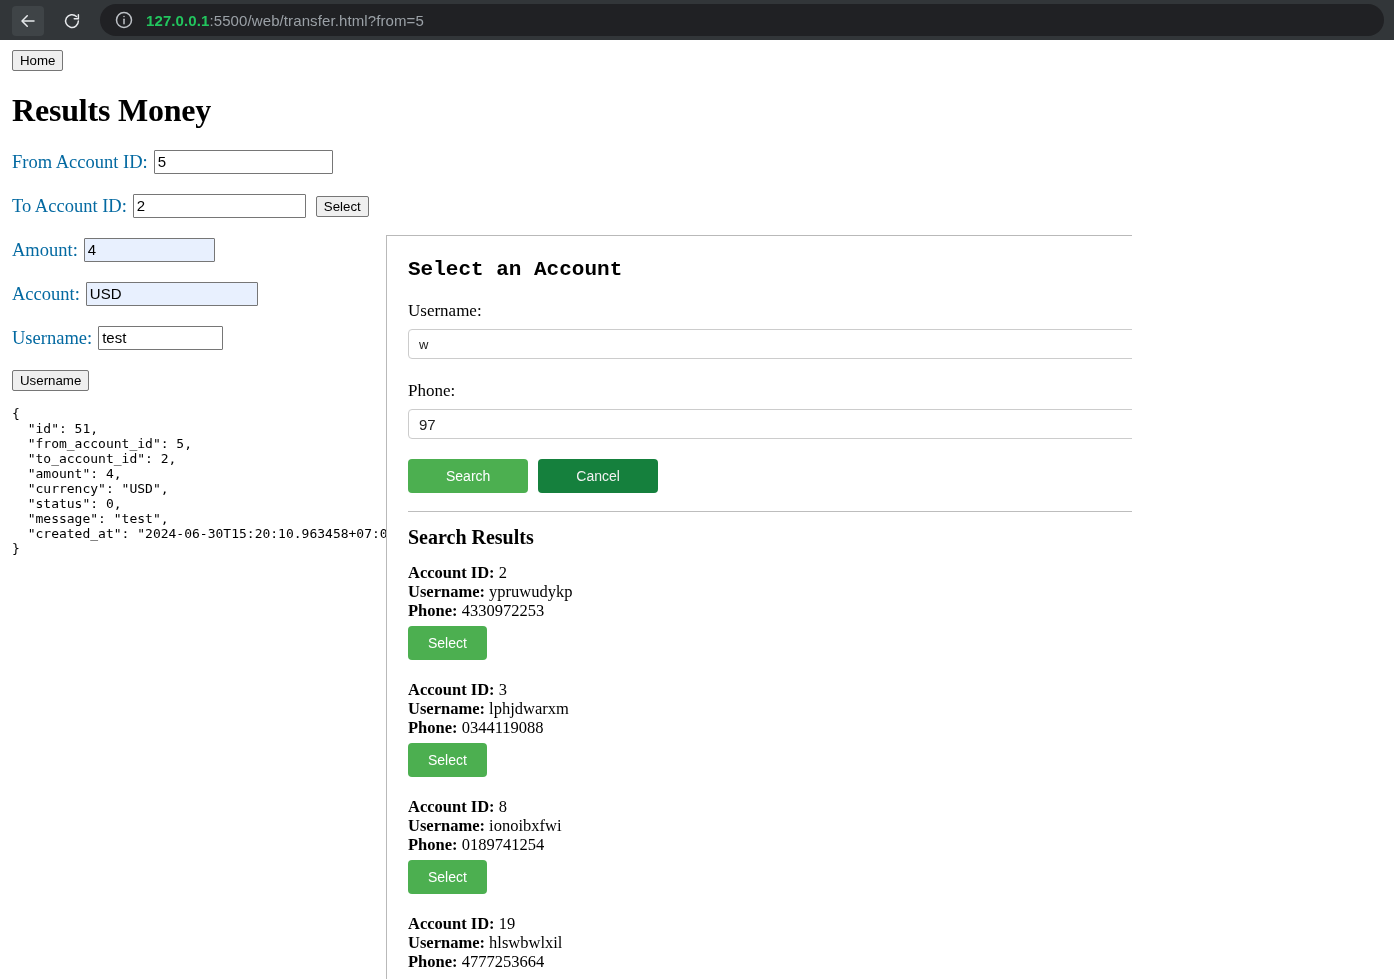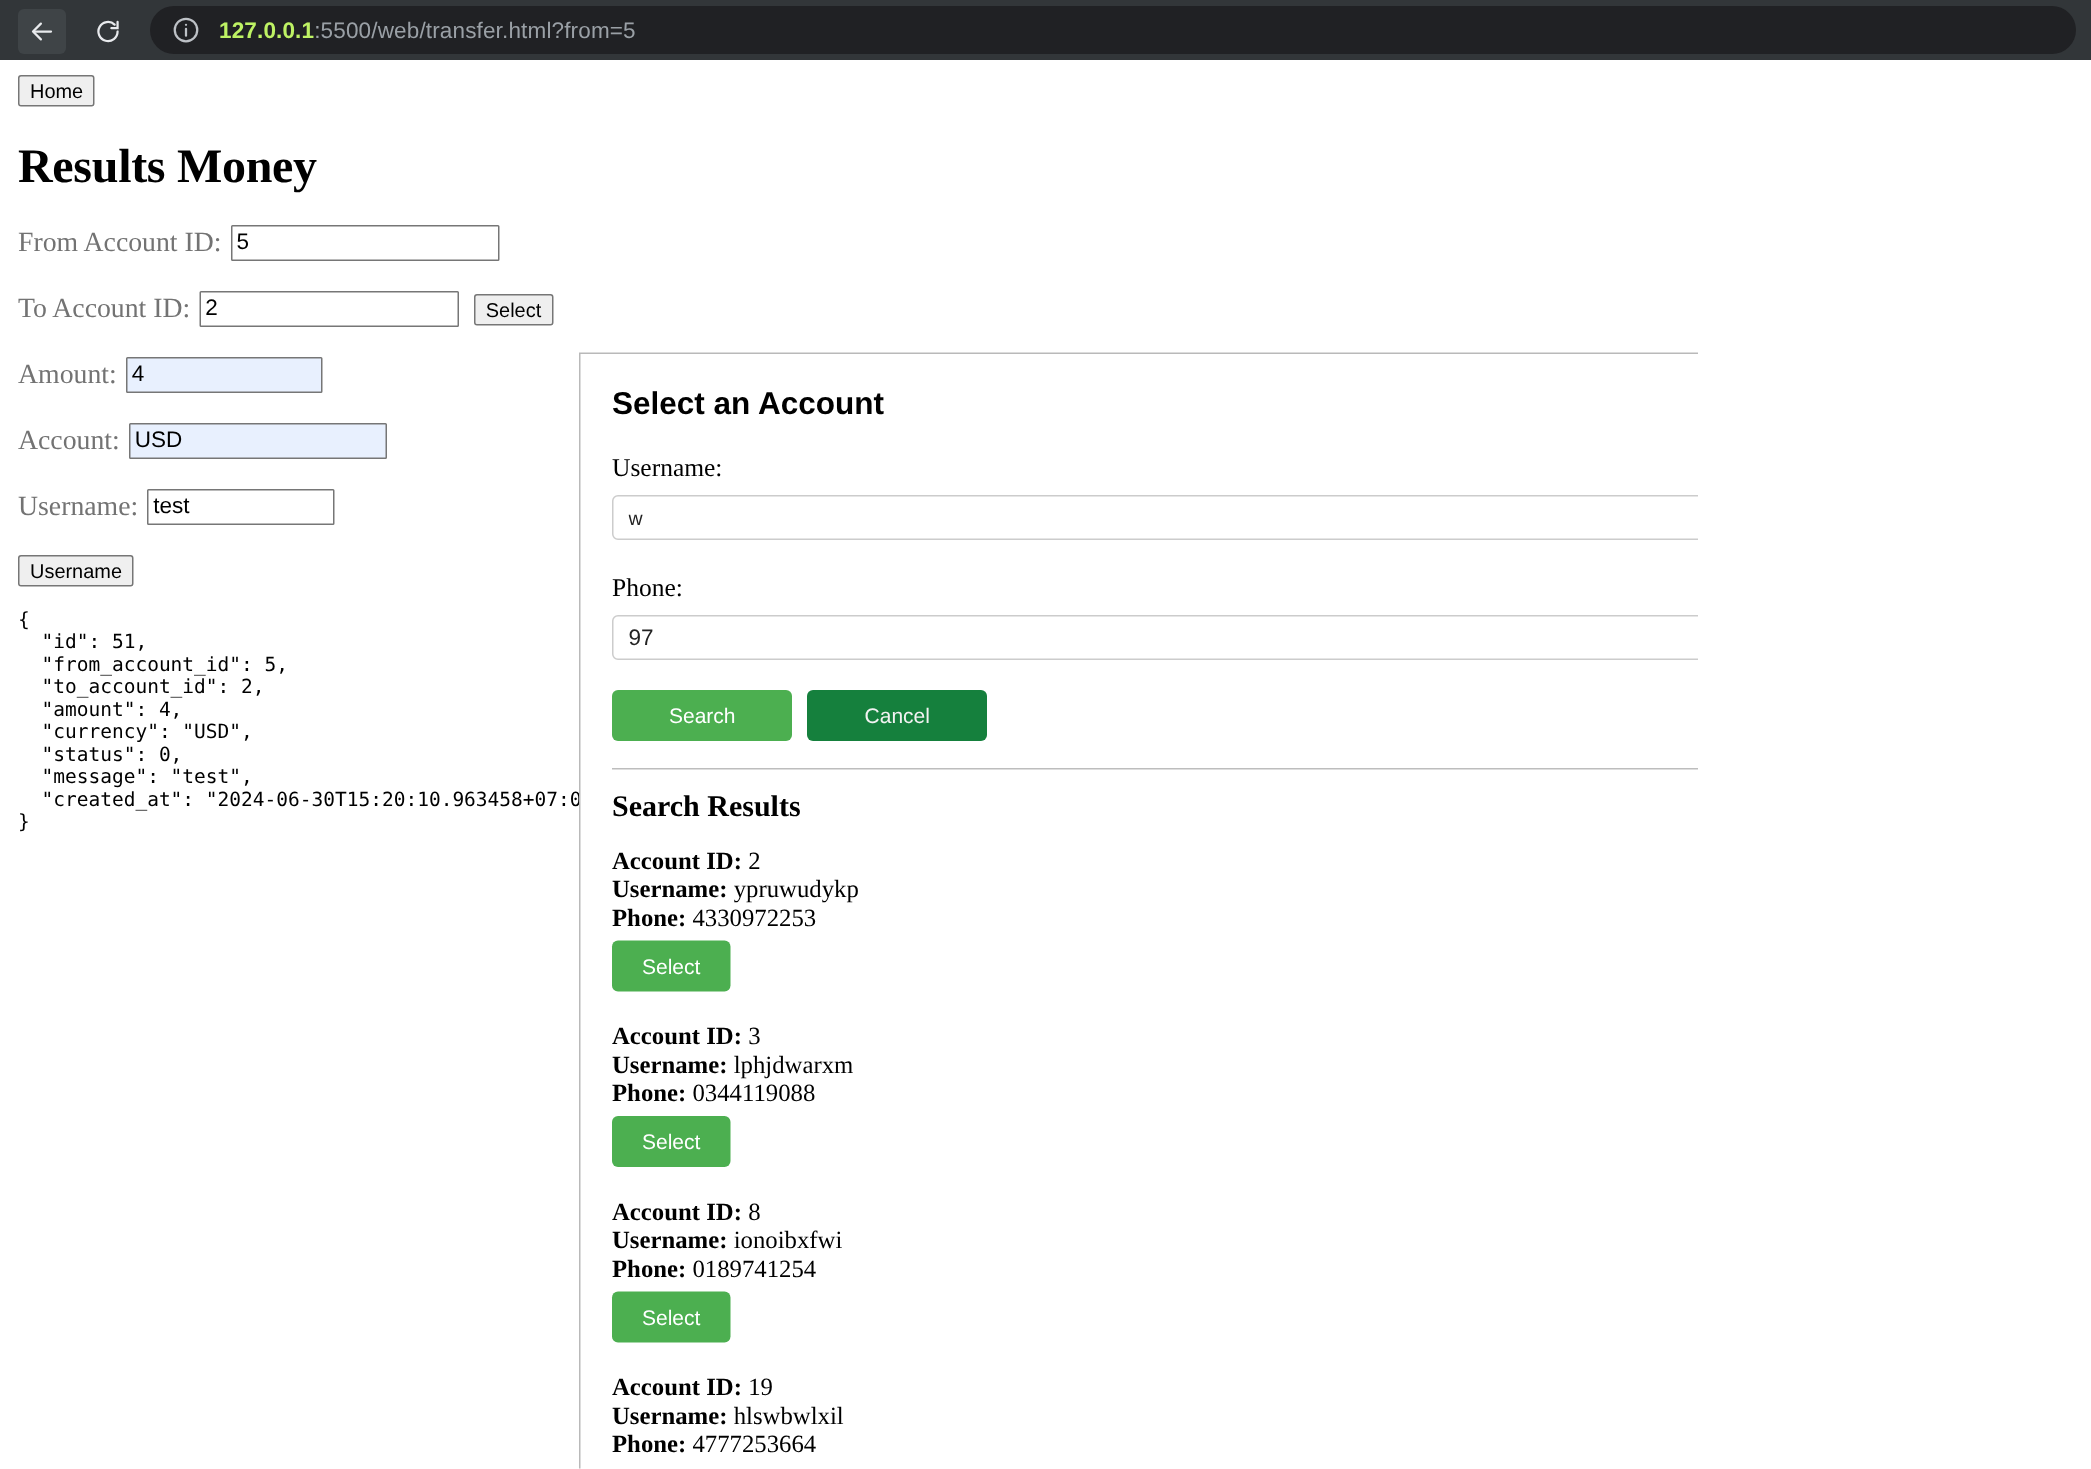"127.0.0.1" .omnibox-url .host { color: #bef264 -> #22c55e }
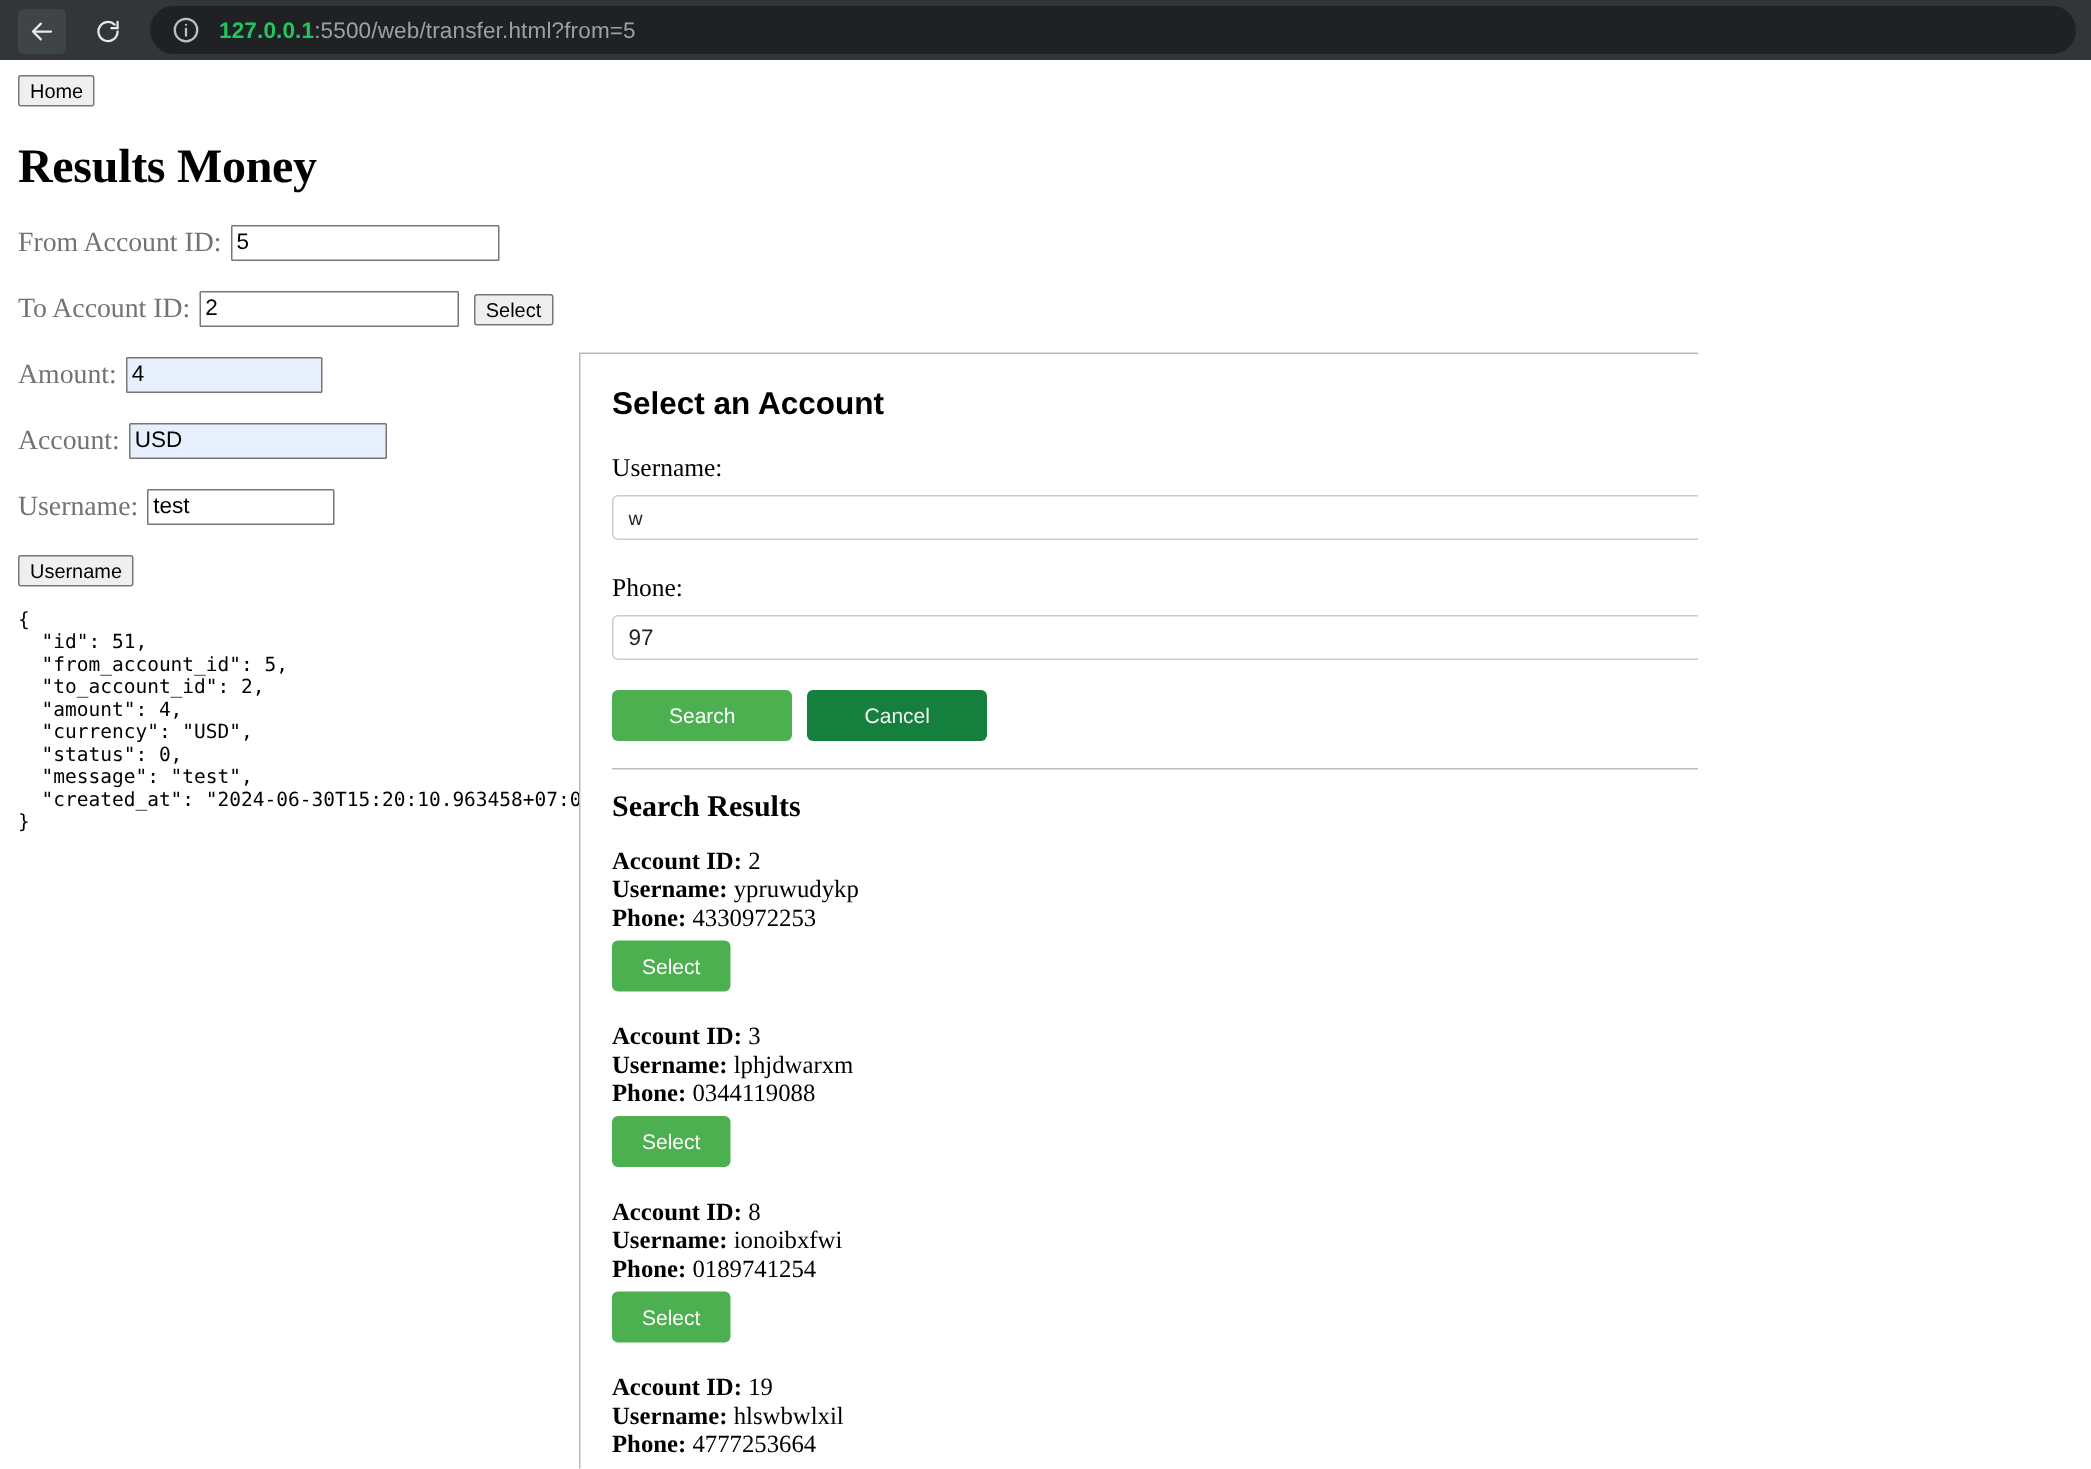"From Account ID:" .form-row .lbl { color: #737373 -> #0369a1 }
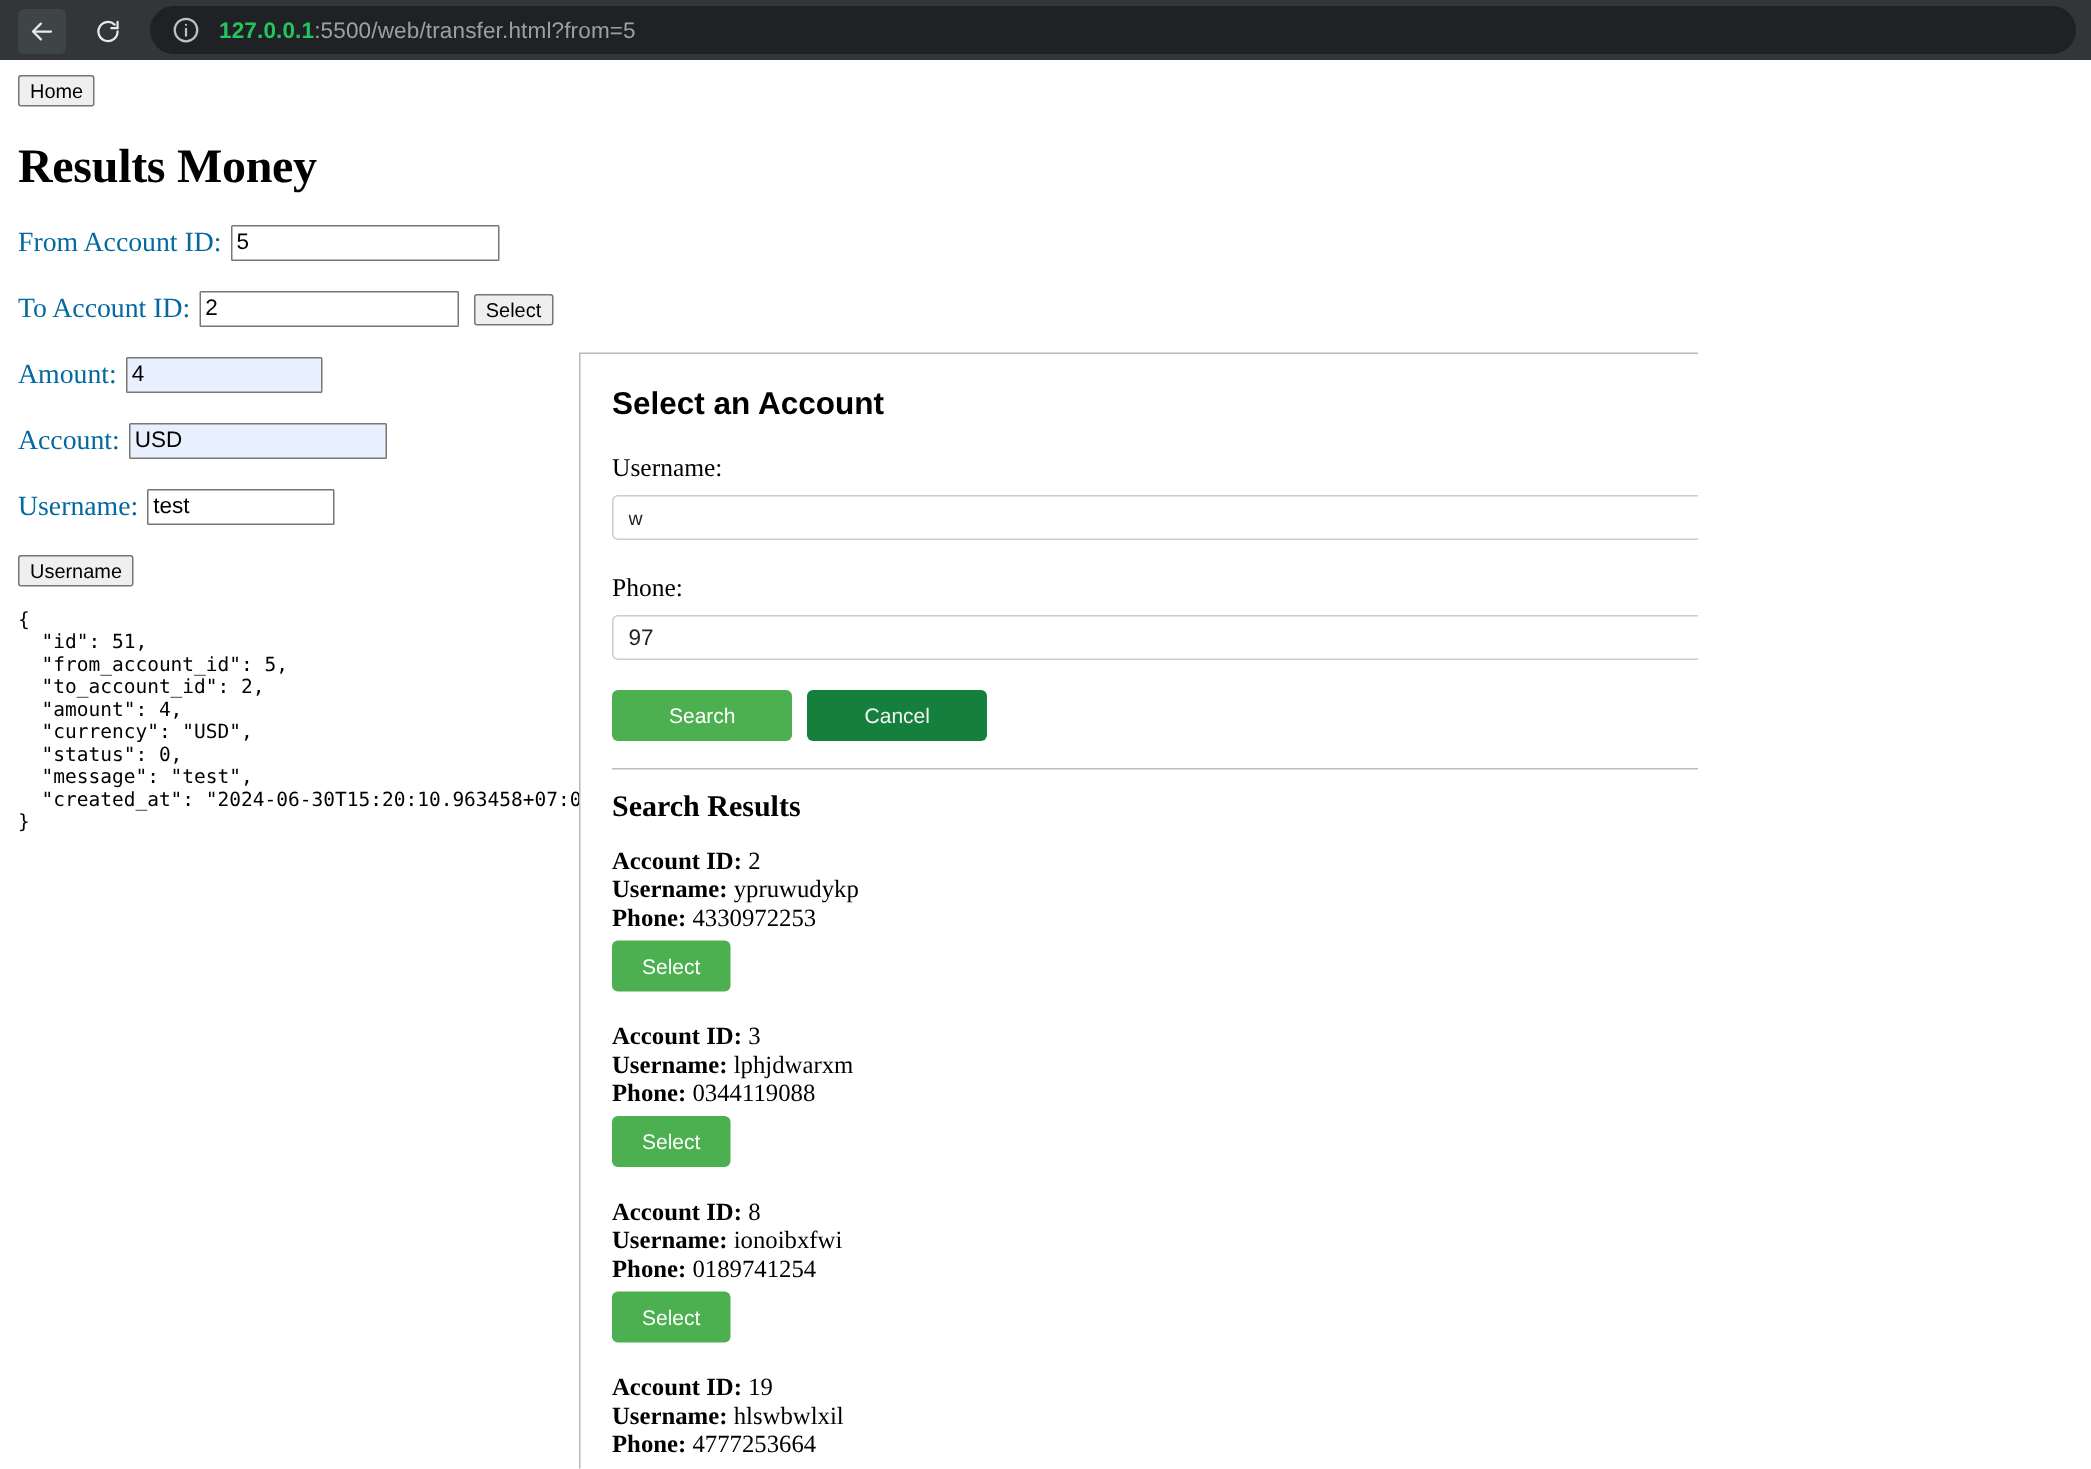"Select an Account" .panel-title { font-family: Liberation Sans, sans-serif -> Liberation Mono, monospace }
